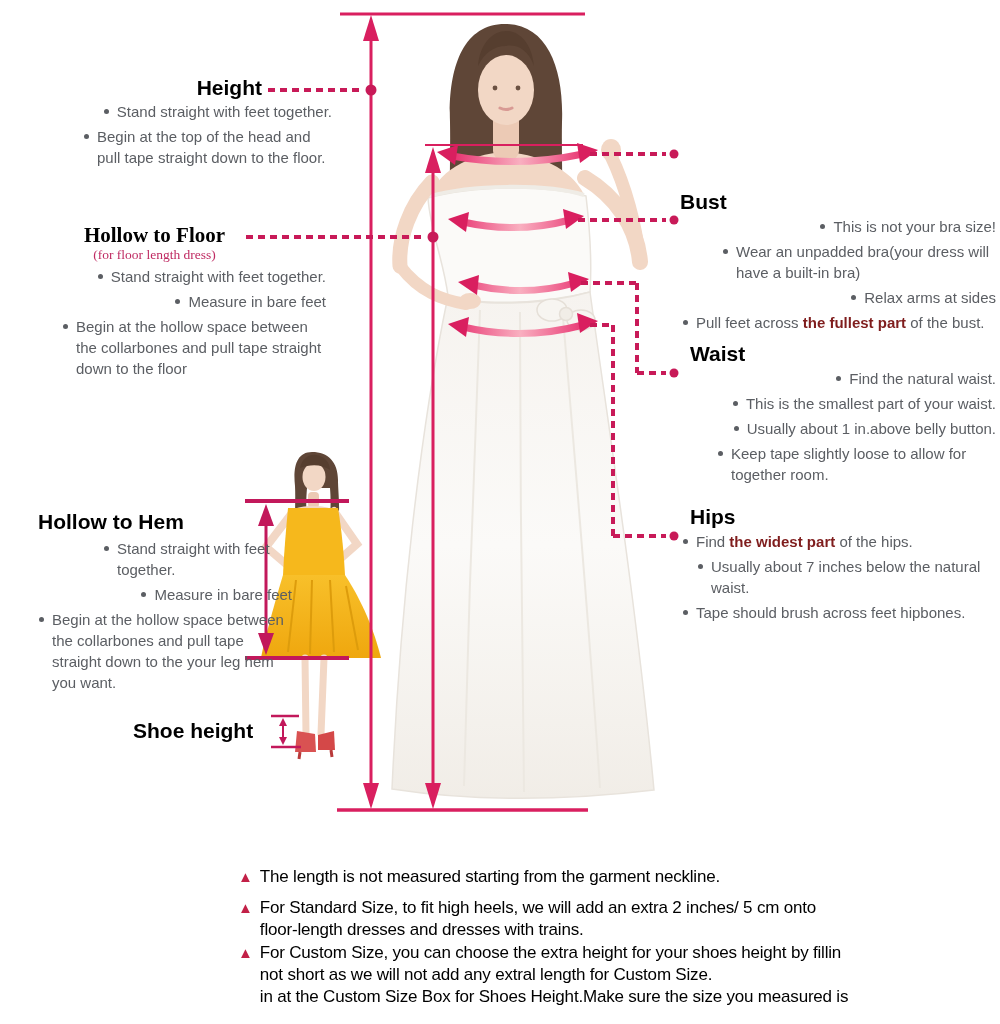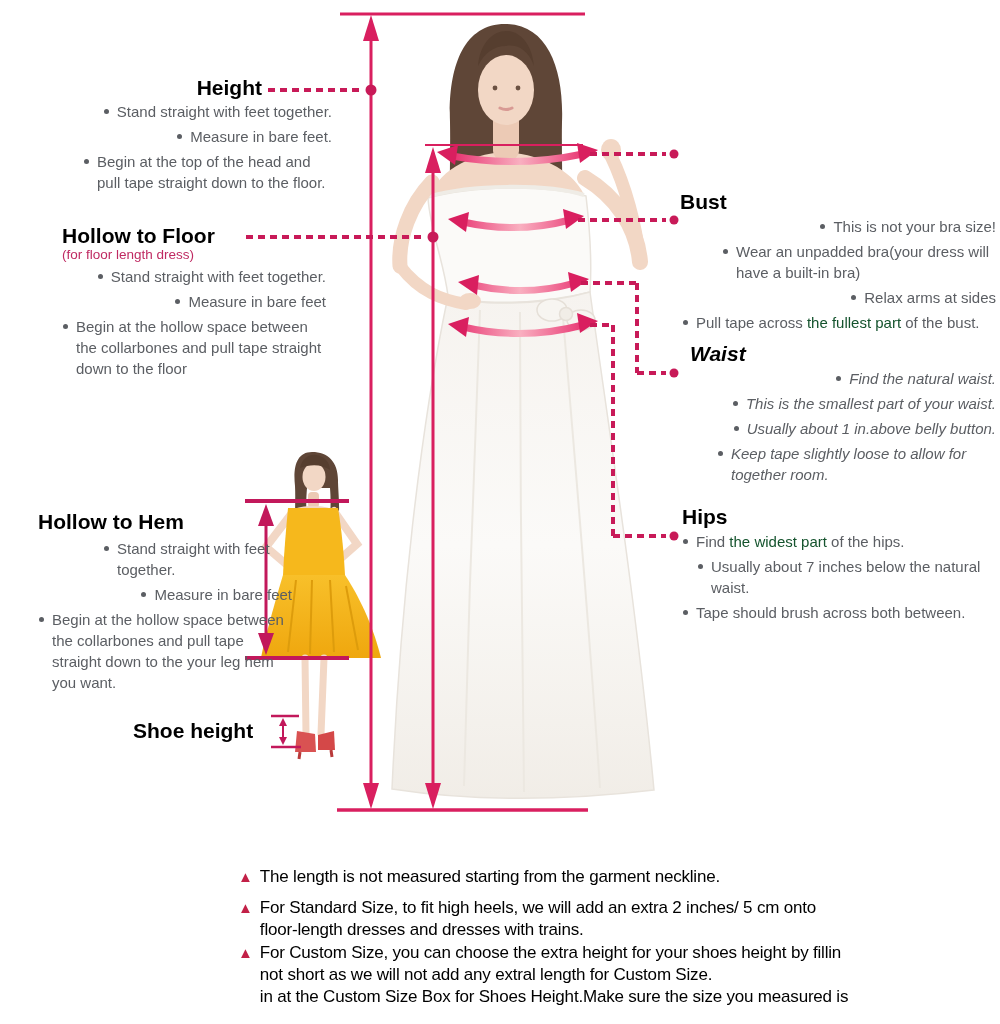"Measure in bare feet." div.bullet { html: <div> <span></span> <span>Measure in bare feet.</span> </div> -> none }
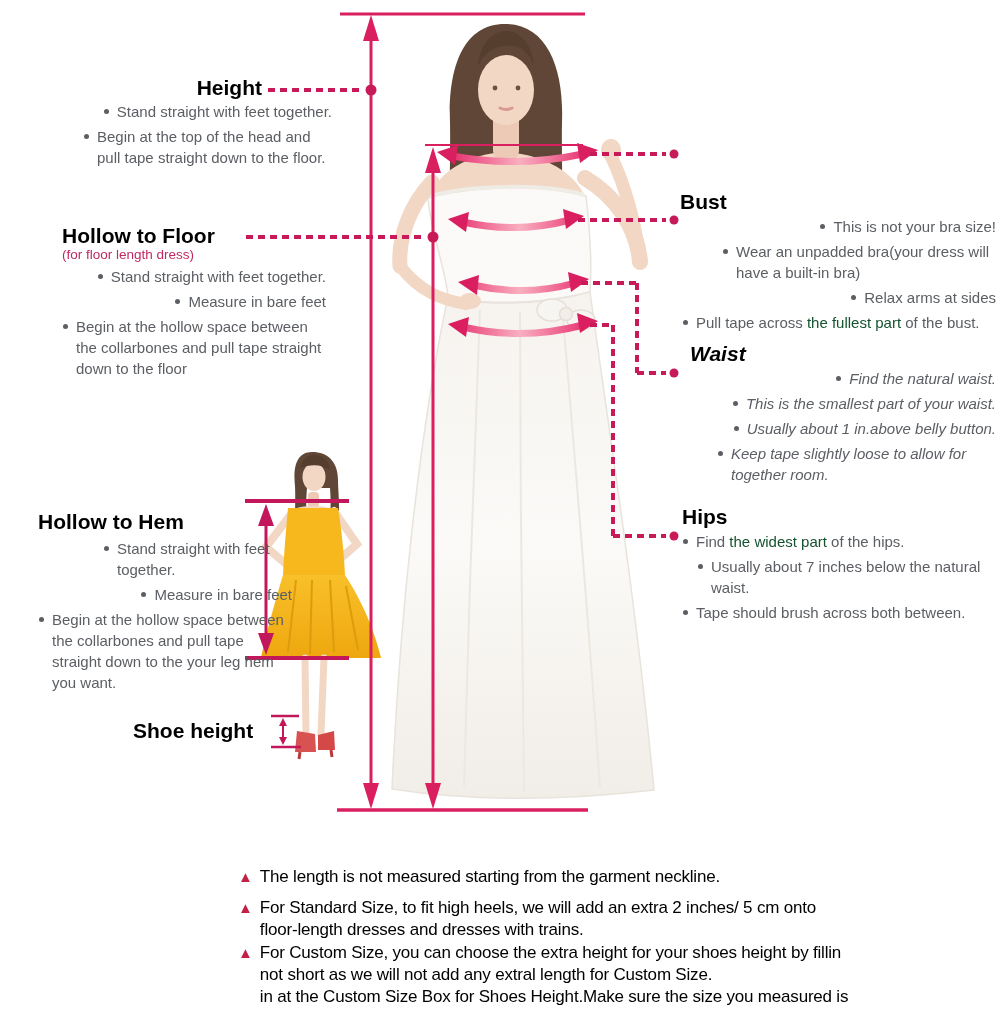"Hollow to Floor" div.abs { font-family: none -> Liberation Serif, serif; text-align: left -> center }
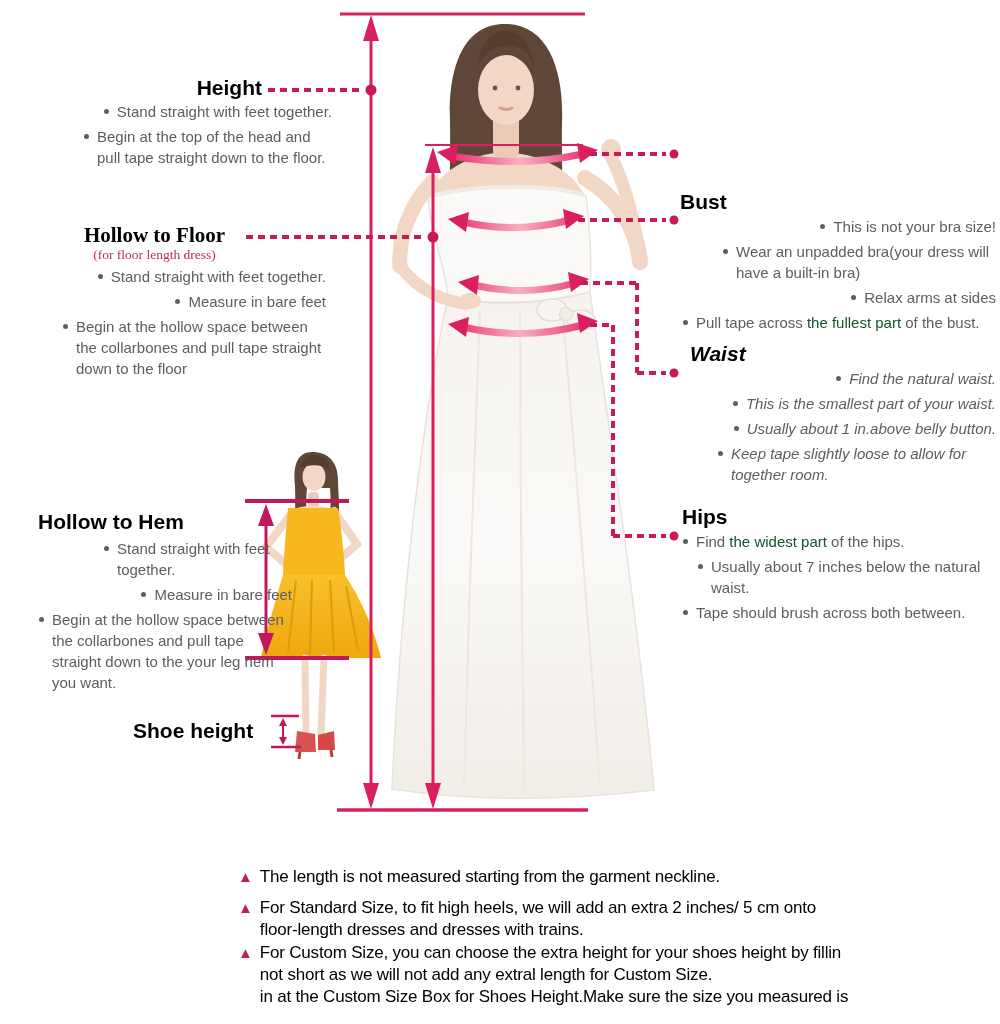"Pull tape across" span { text: tape -> feet }
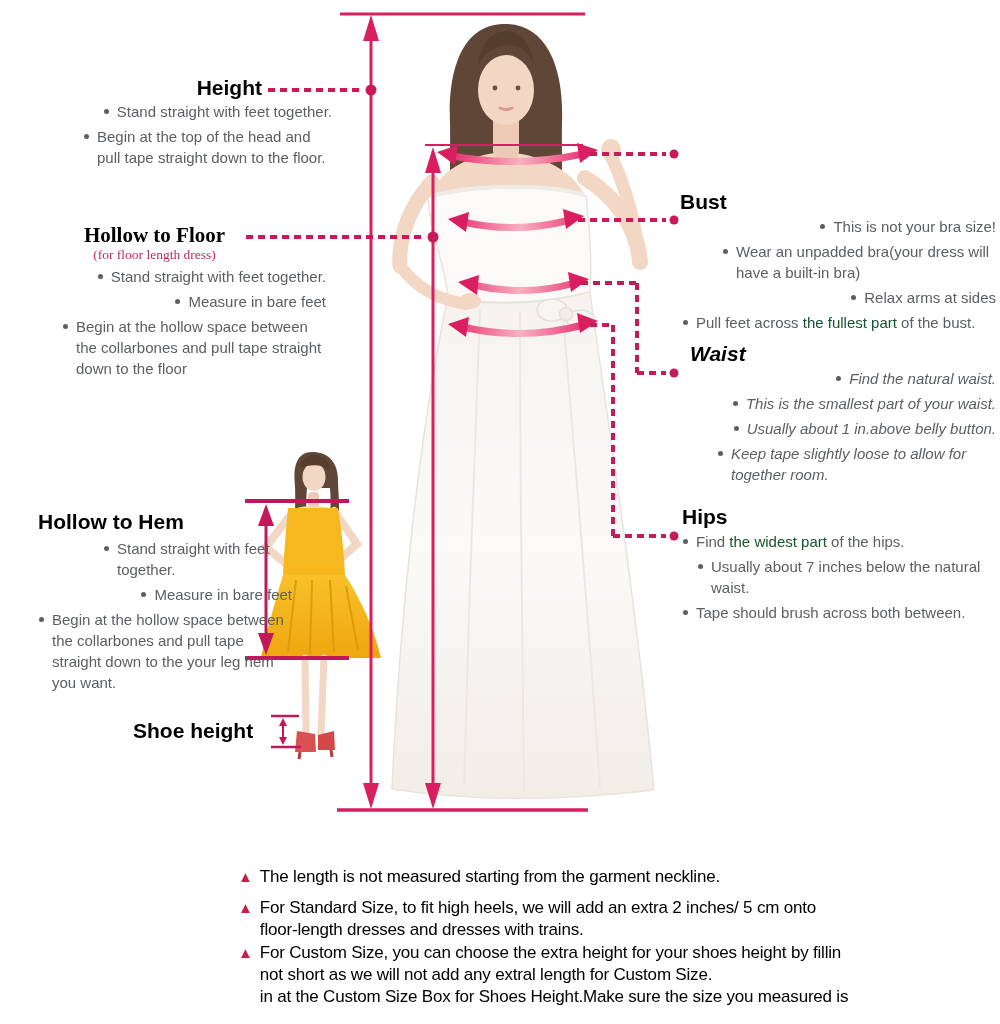"the fullest part" .hl { color: #14532d -> #7f1d1d; font-weight: normal -> bold }
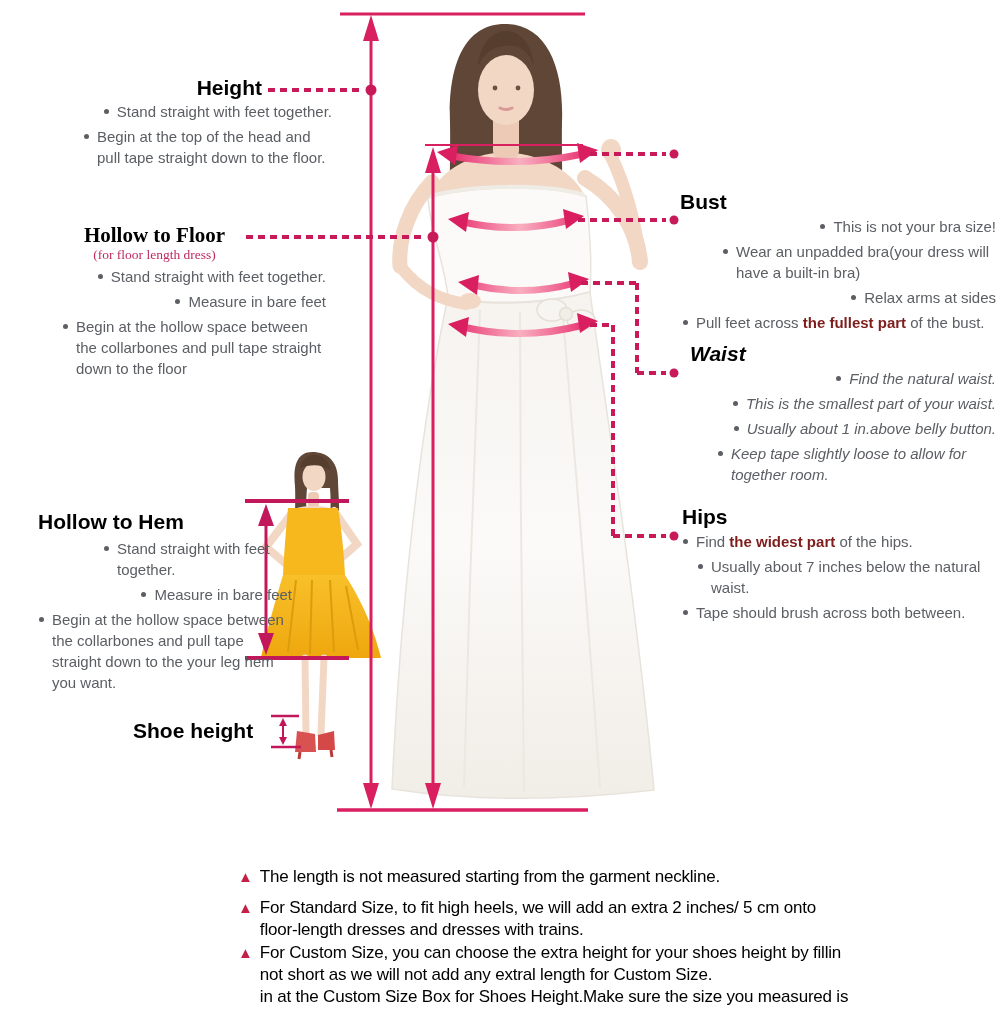"Waist" div.abs { font-style: italic -> none }
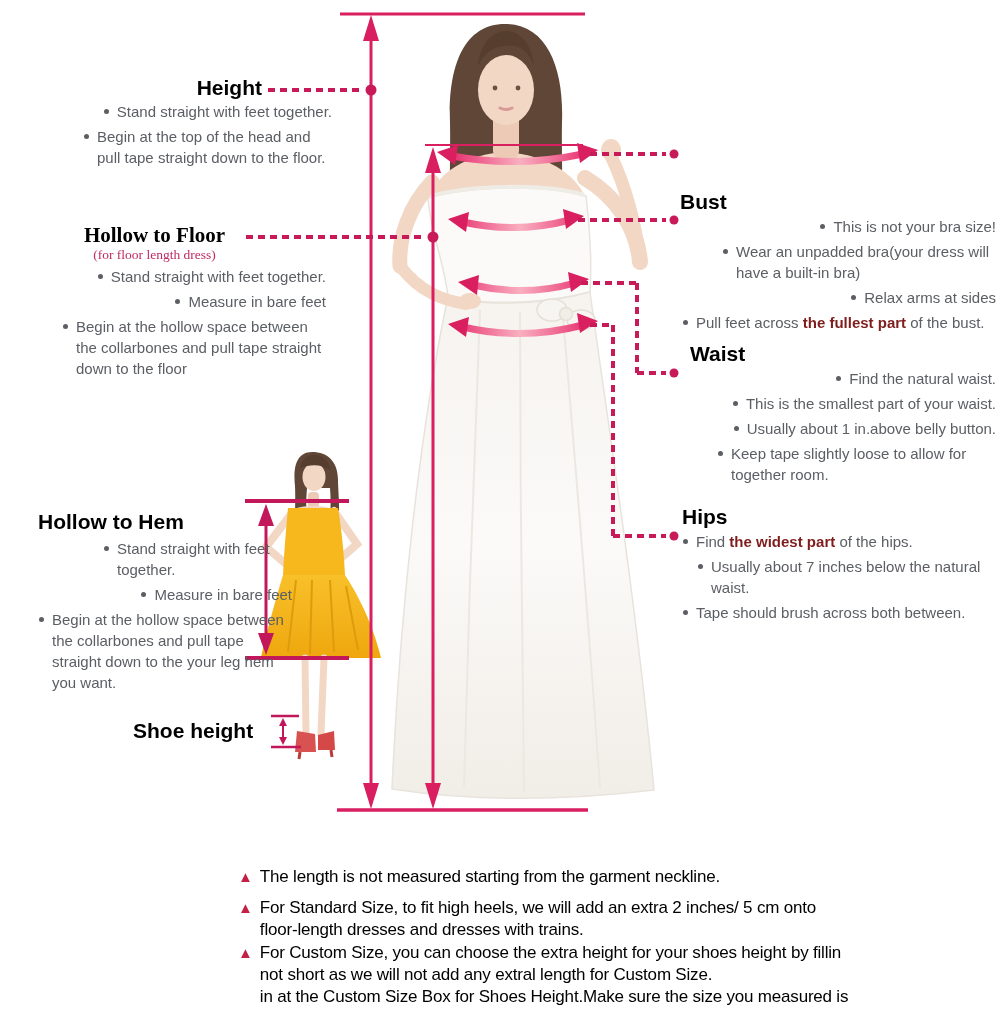"Hips" div.sec-title { margin-left: 6px -> 14px }
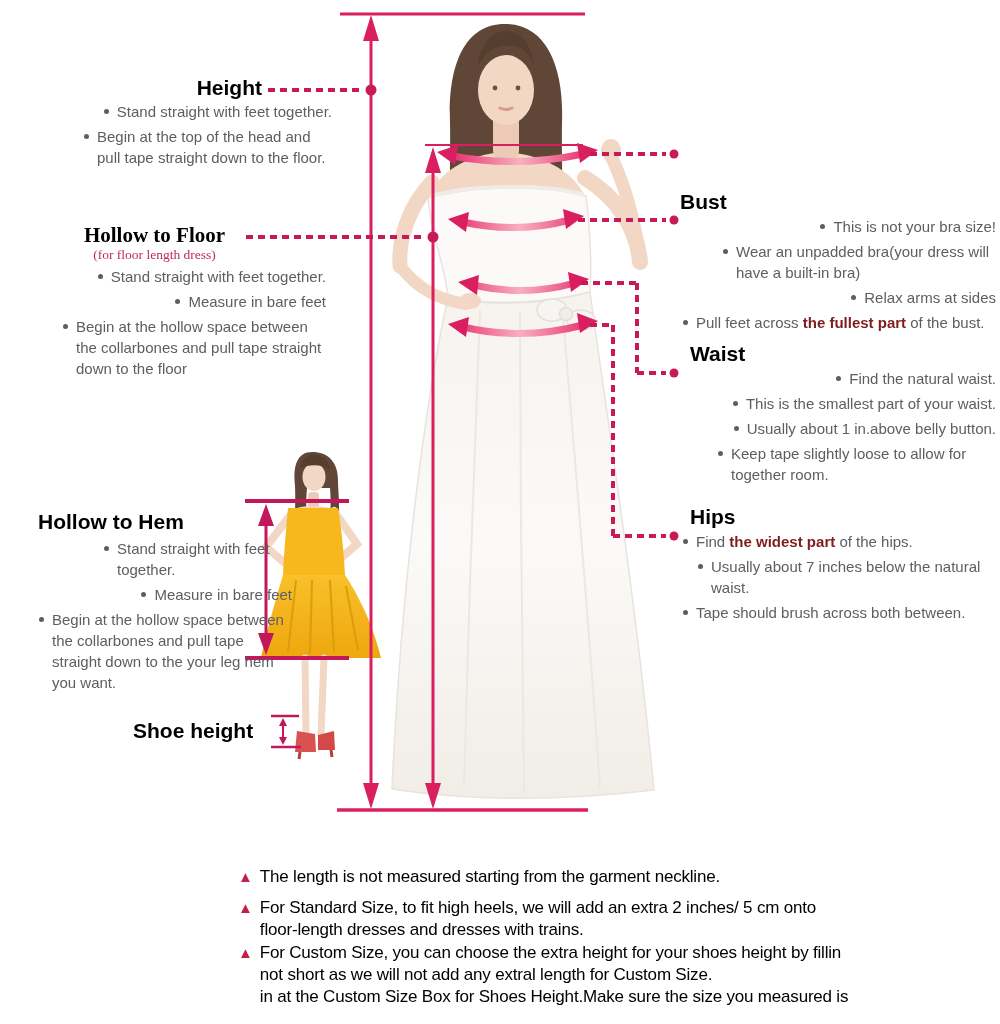"Tape should brush across both" span.btxt { text: both between -> feet hipbones }
